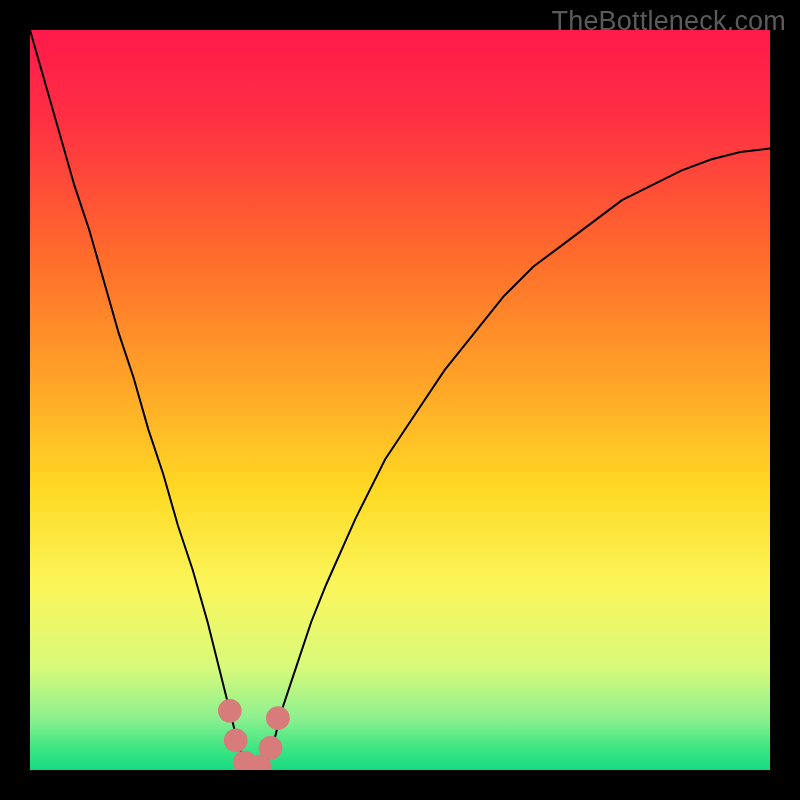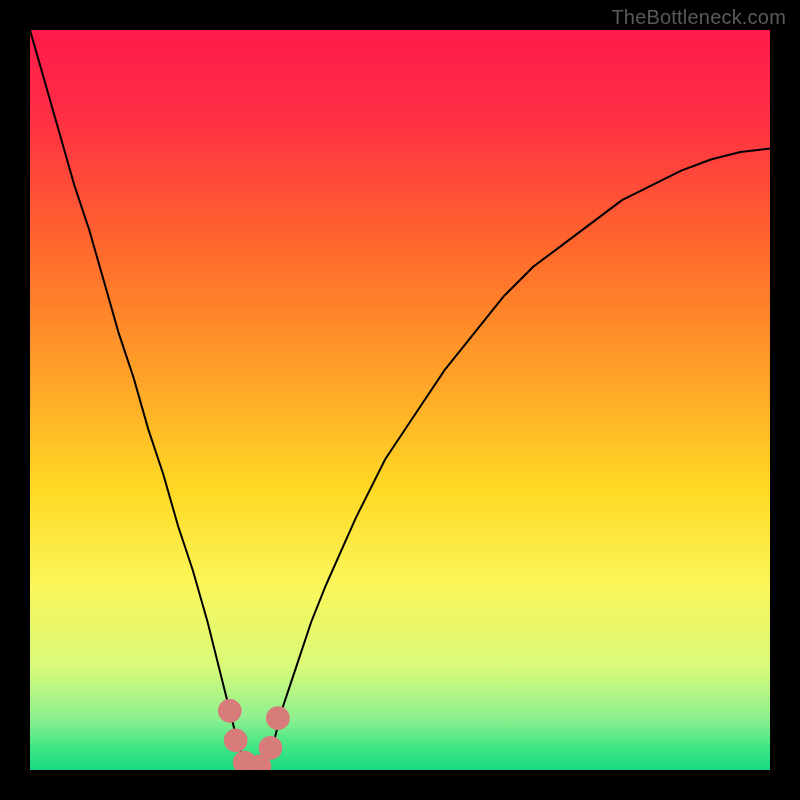"TheBottleneck.com" .watermark { font-size: 20px -> 27px }
